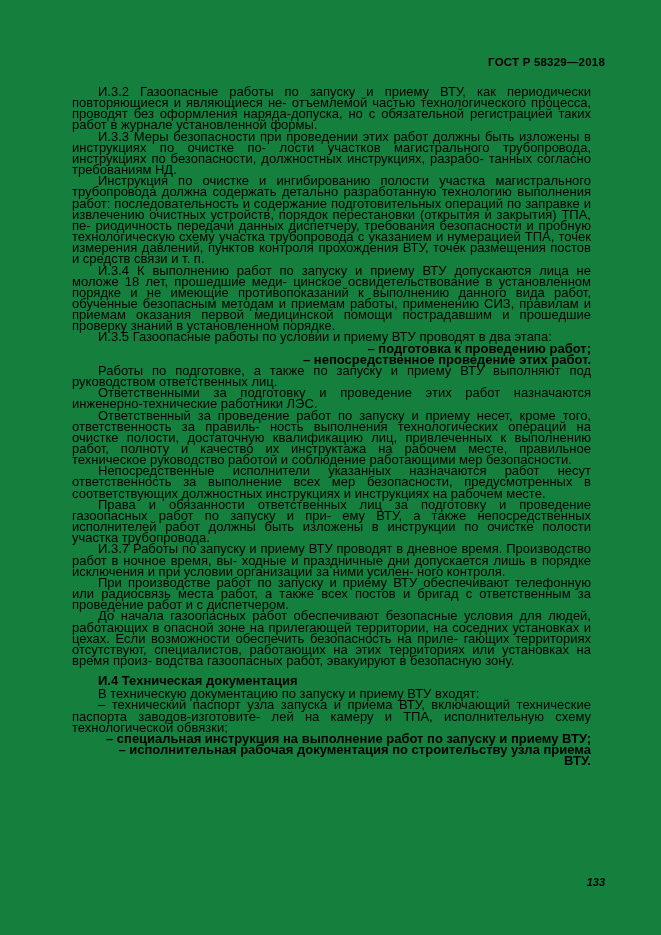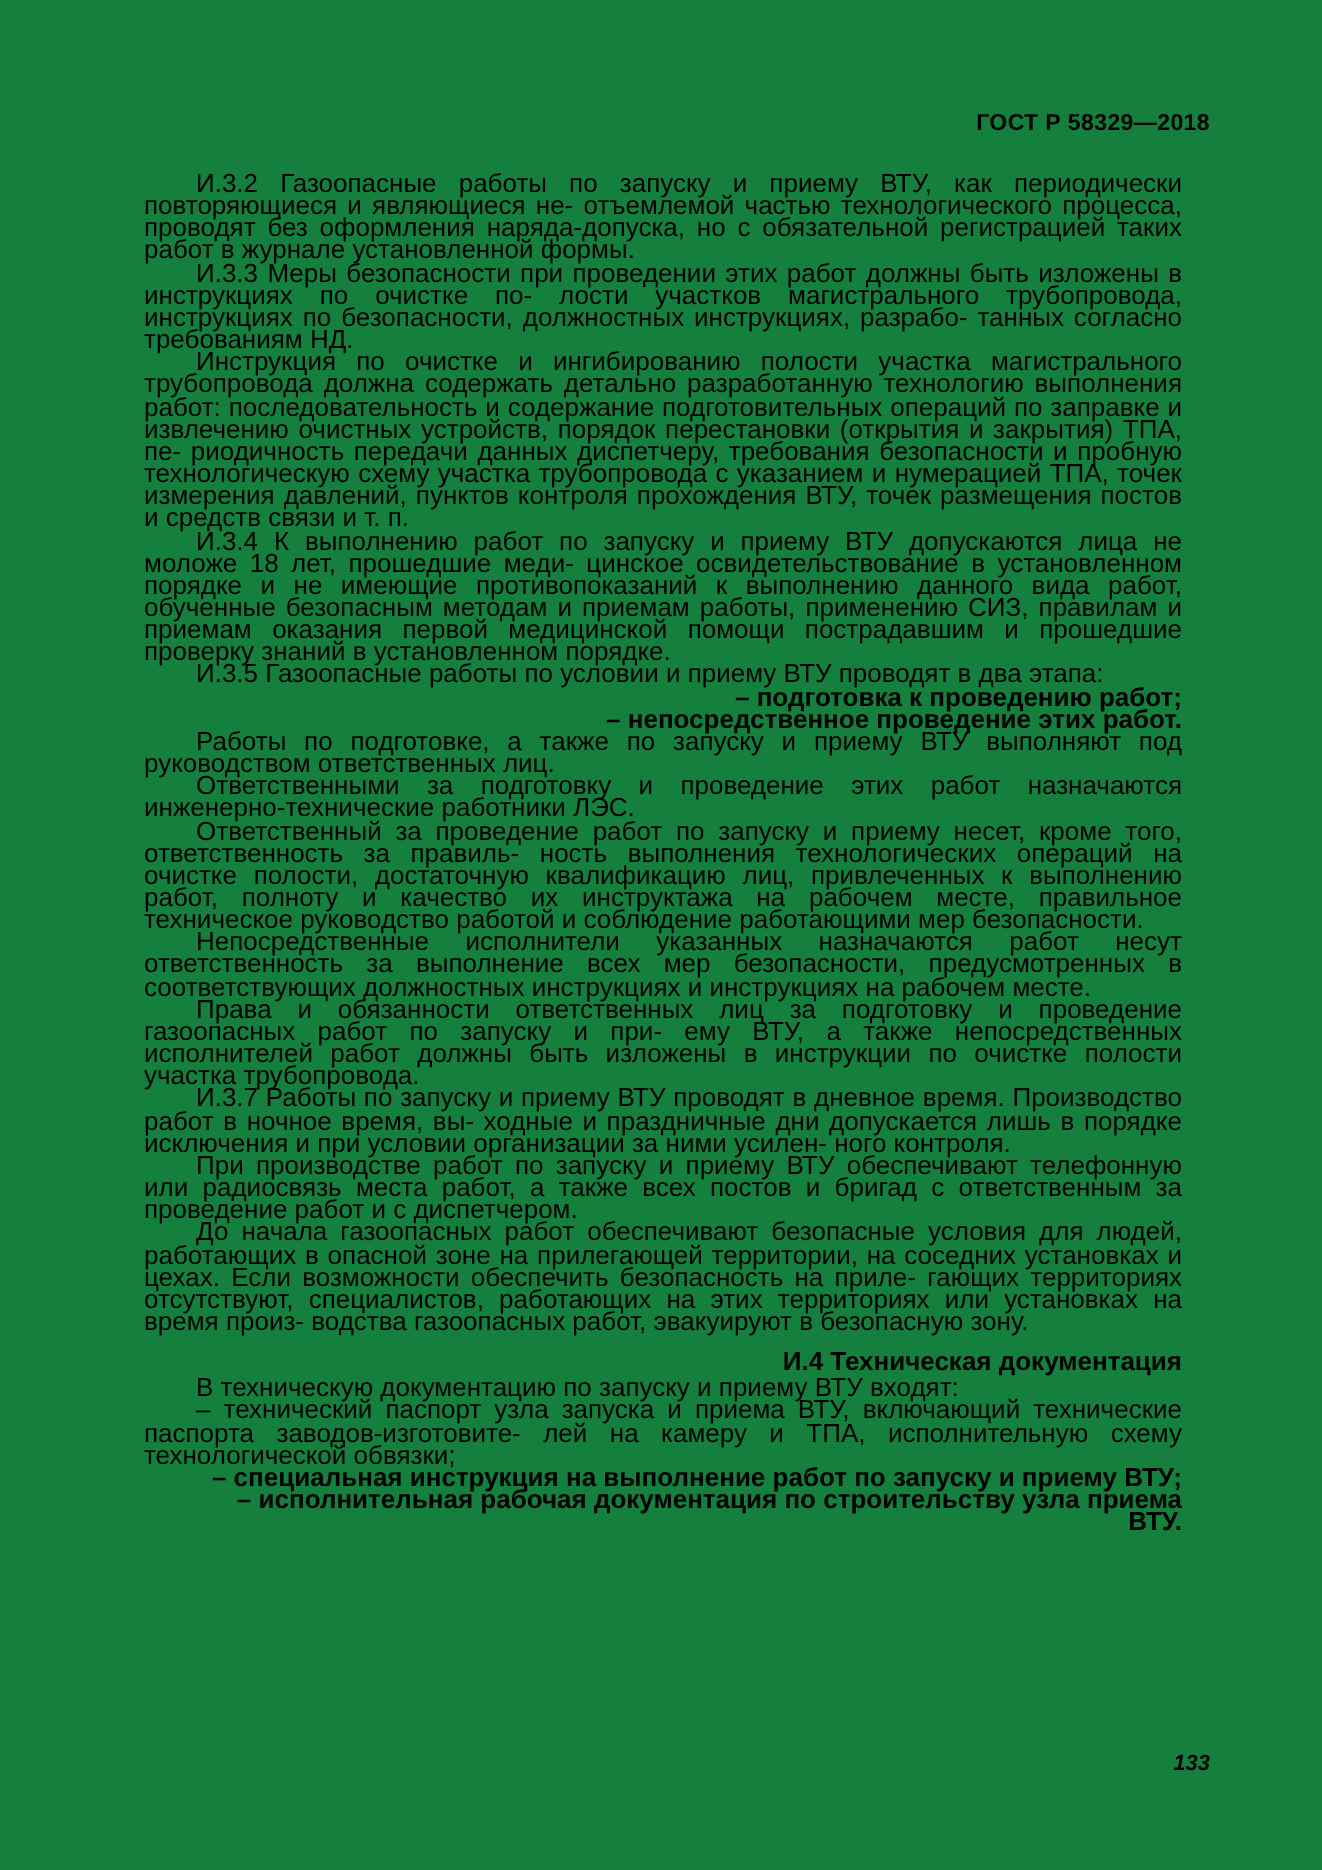"И.4 Техническая документация" p.sect { text-align: right -> left }
